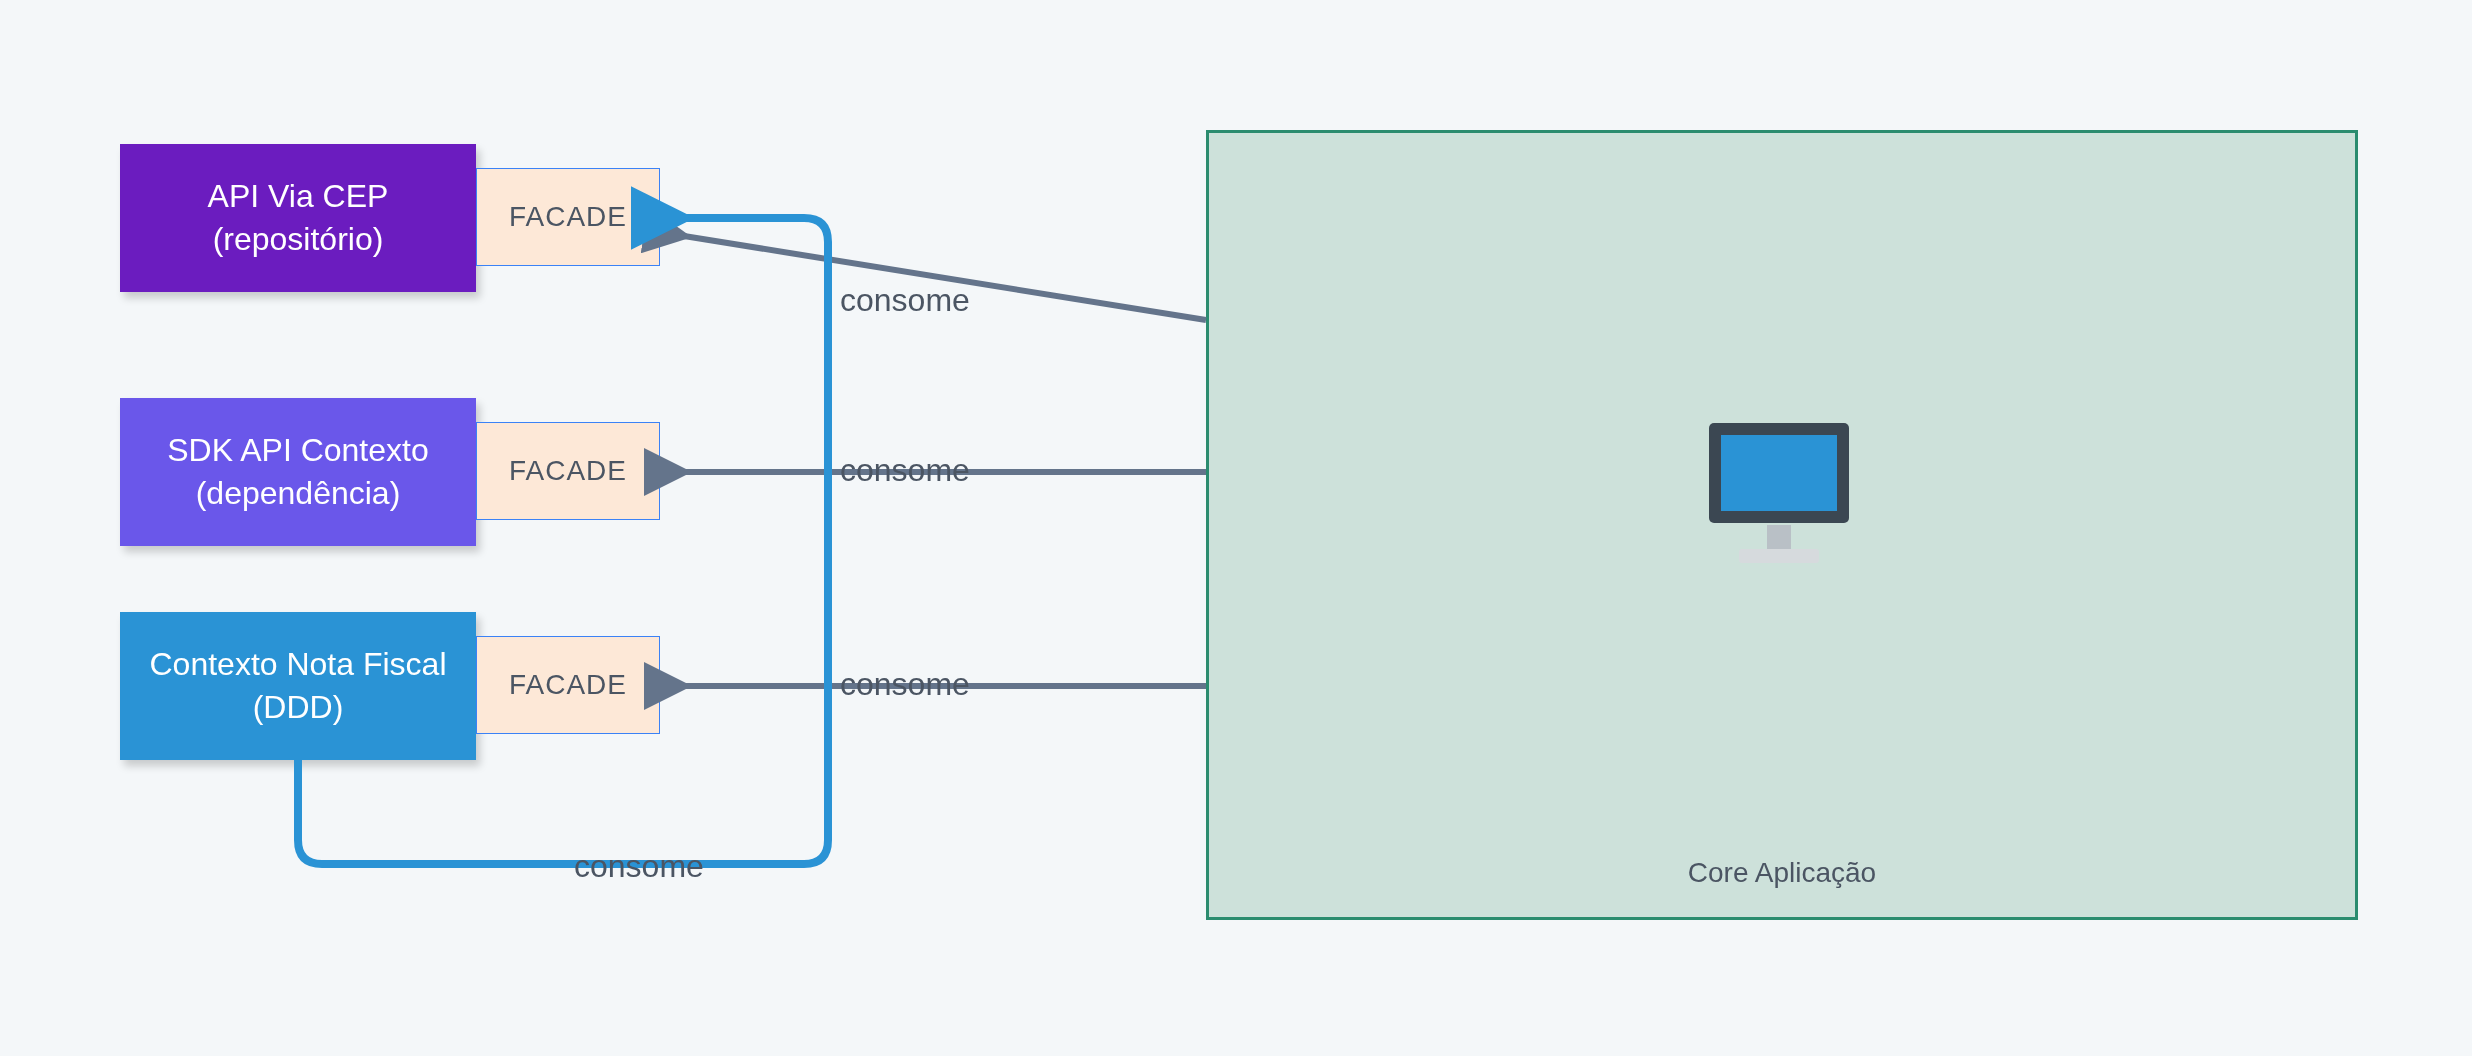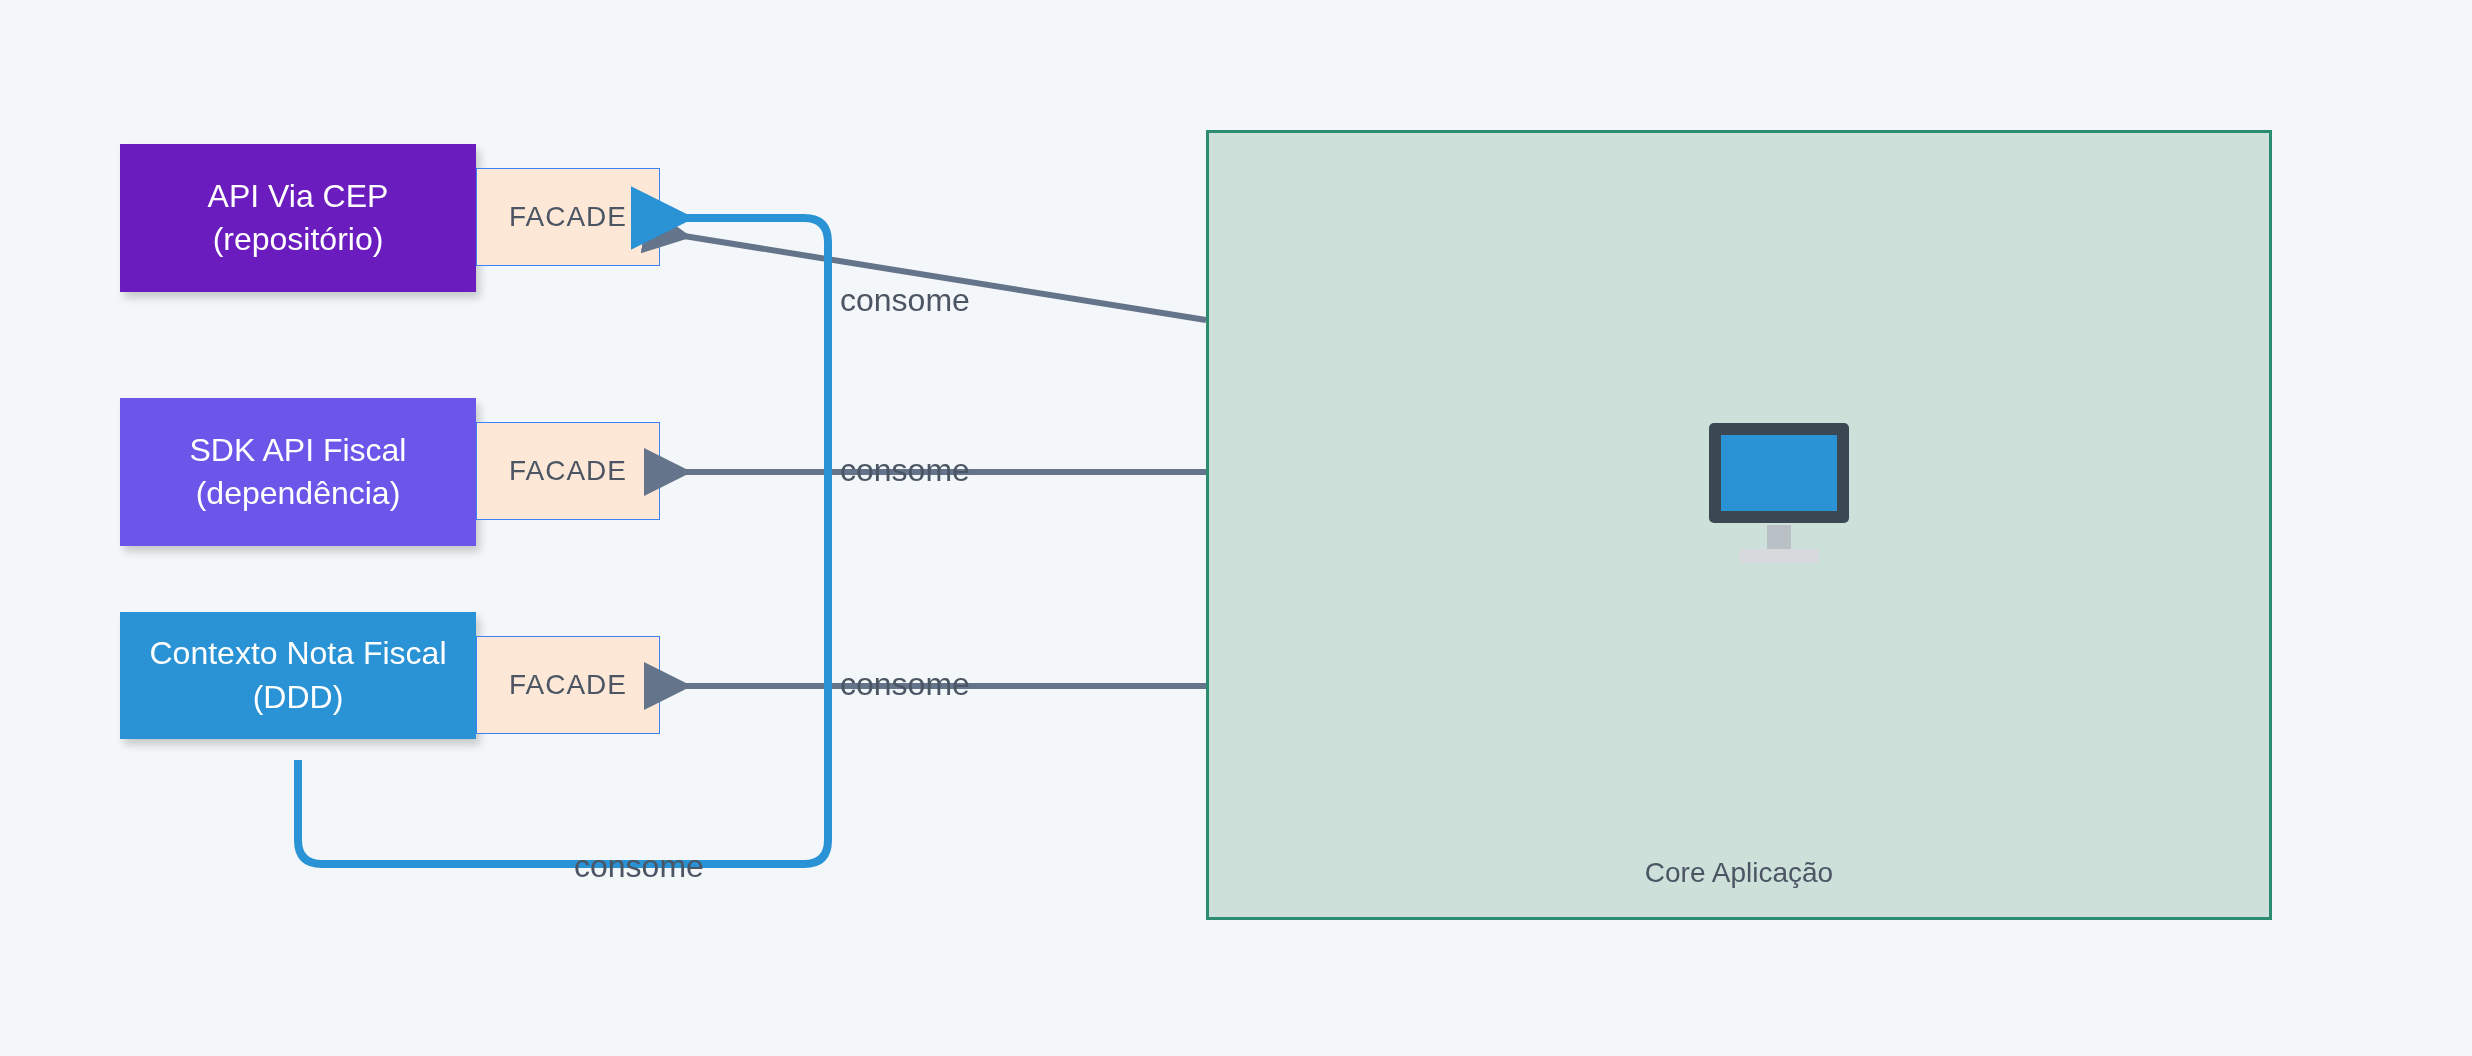"SDK API Fiscal" span { text: Fiscal -> Contexto }
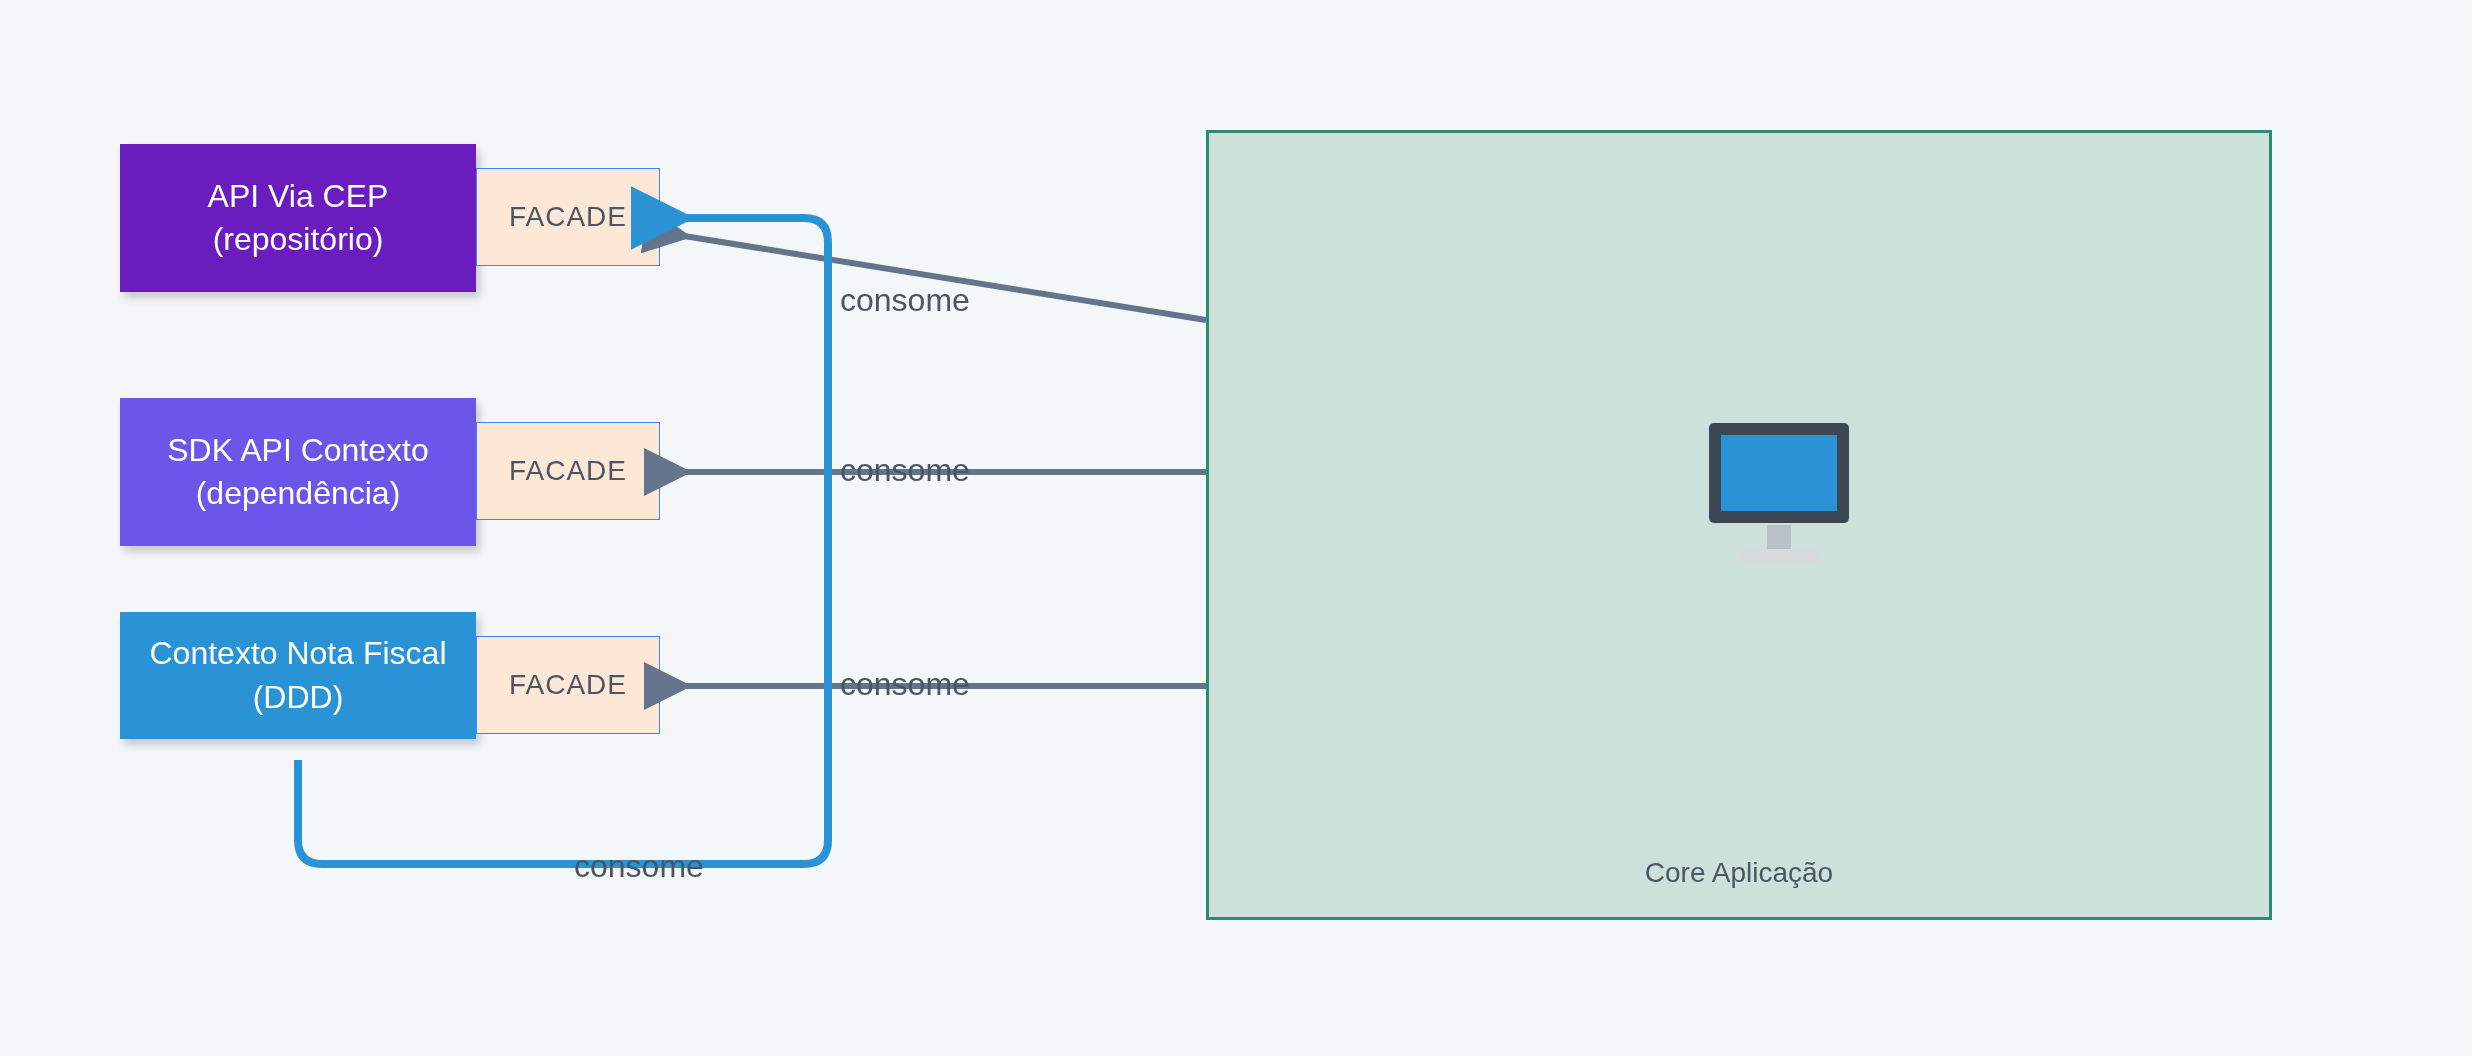"Contexto Nota Fiscal" div.box { height: 127px -> 148px }
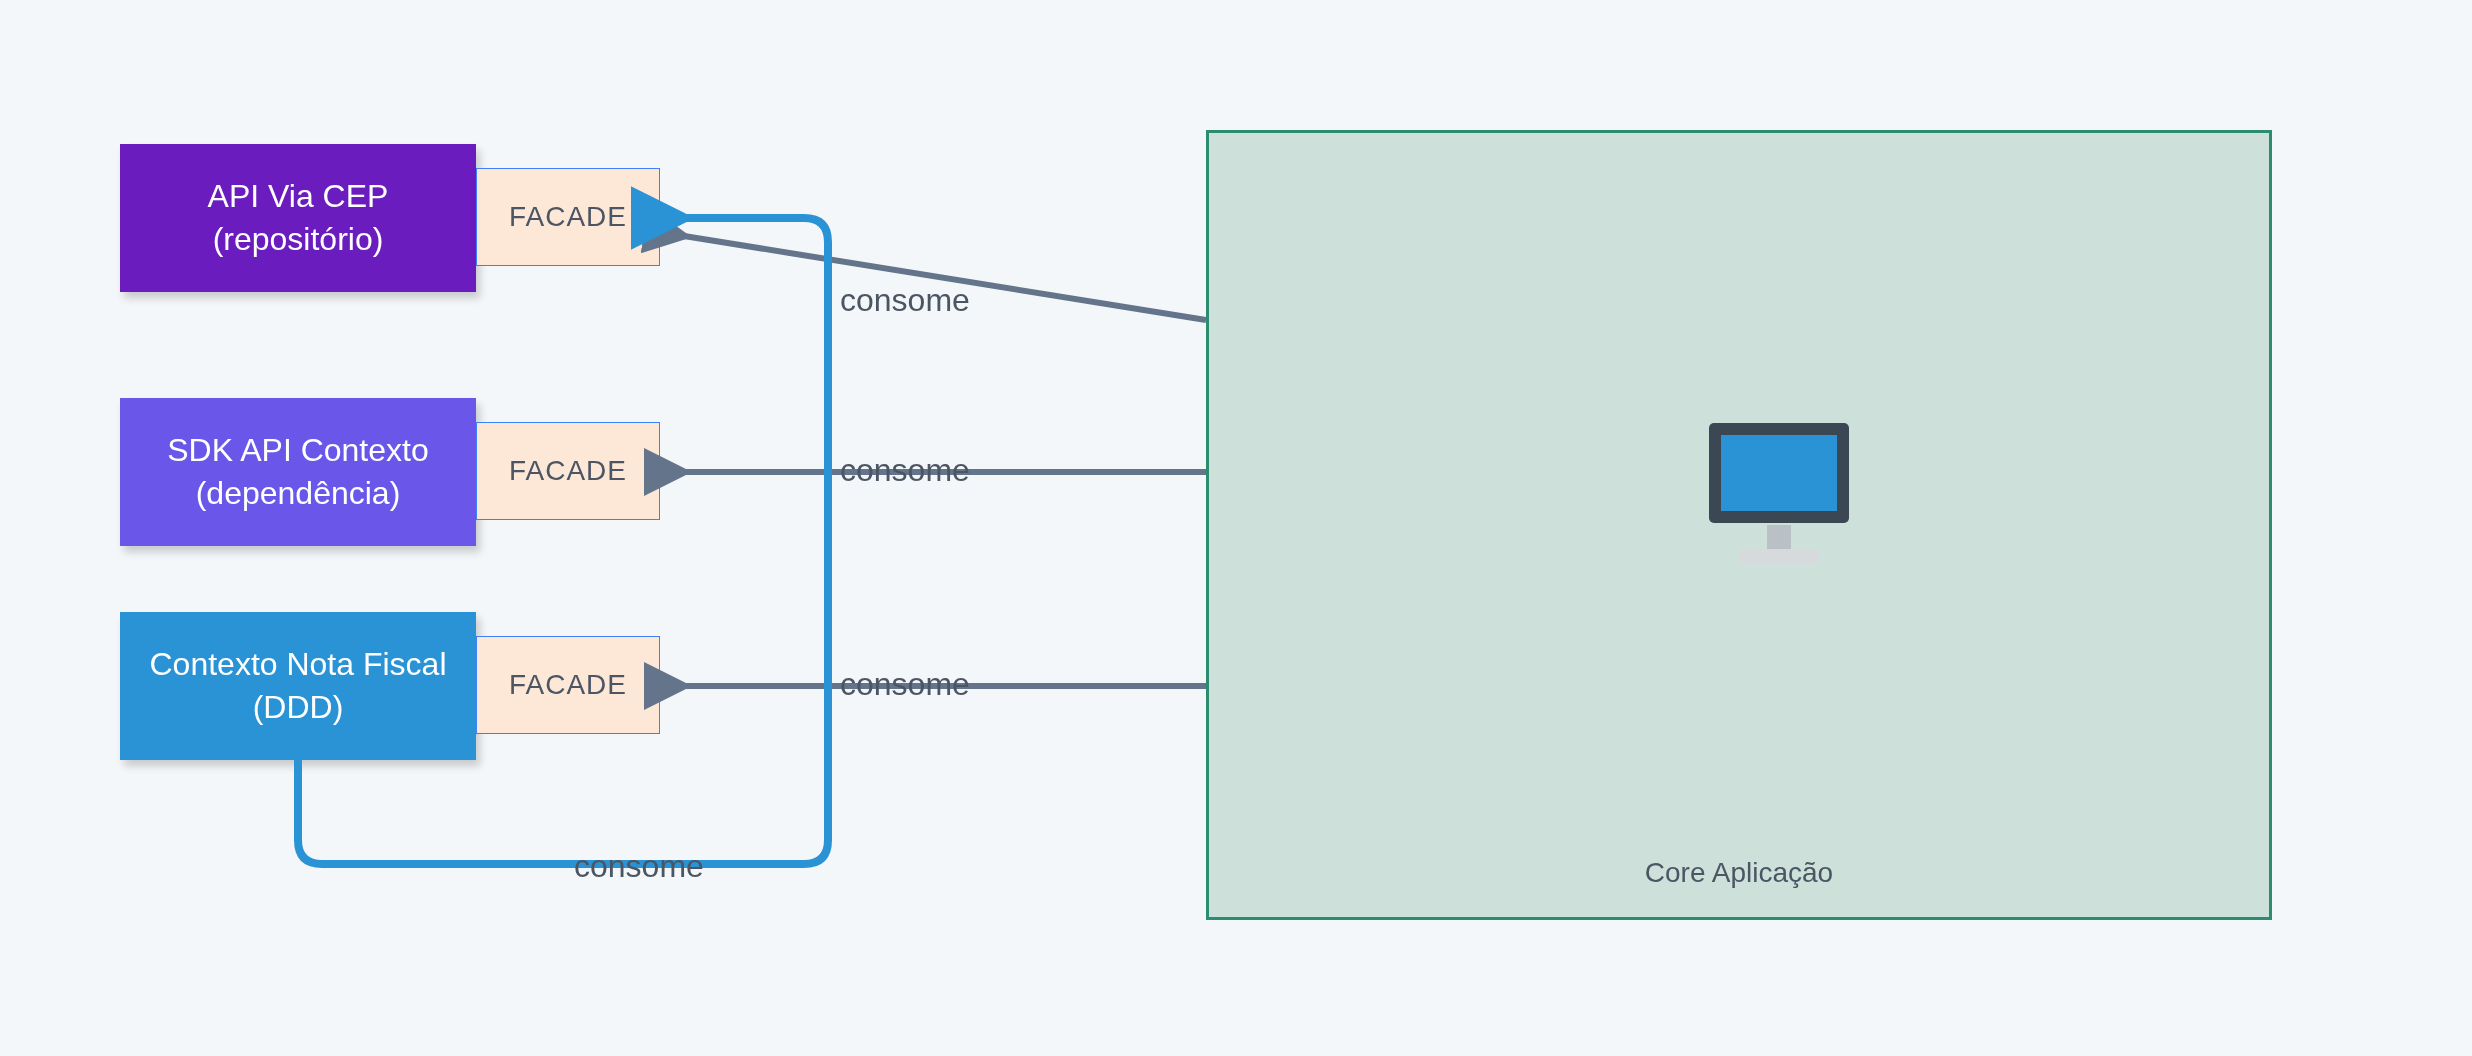"Core Aplicação" div.core-box { width: 1066px -> 1152px }
